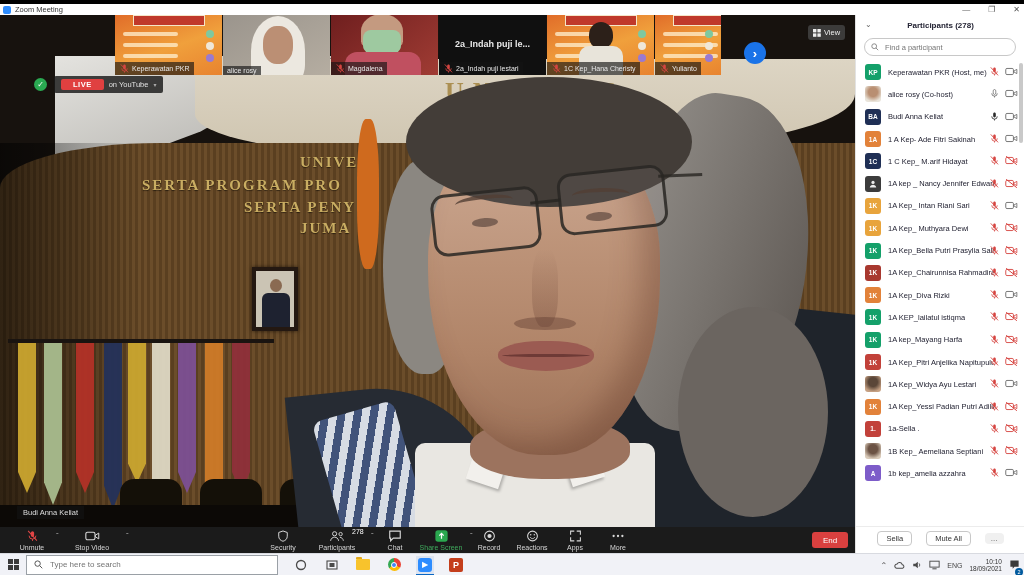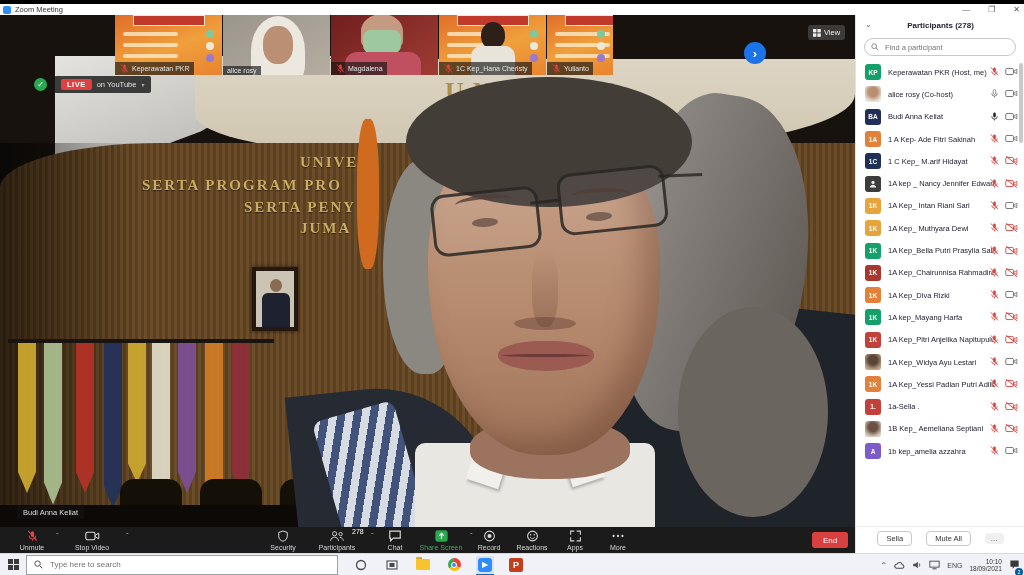"2a_Indah puji le..." div.thumb { html: none -> <div> <div> <span>2a_Indah puji le...</span> </div> <div> <svg> <path></path> <path></path> <line></line> </svg> <span>2a_Indah puji lestari</span> </div> </div> }
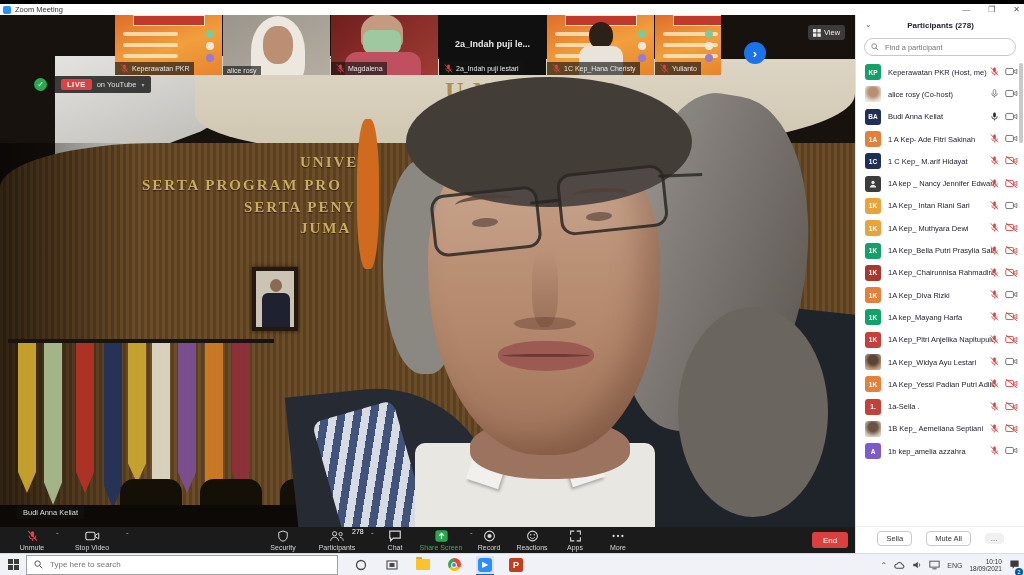"LIVE" .live-chip { padding: 1px 6px -> 1px 12px }
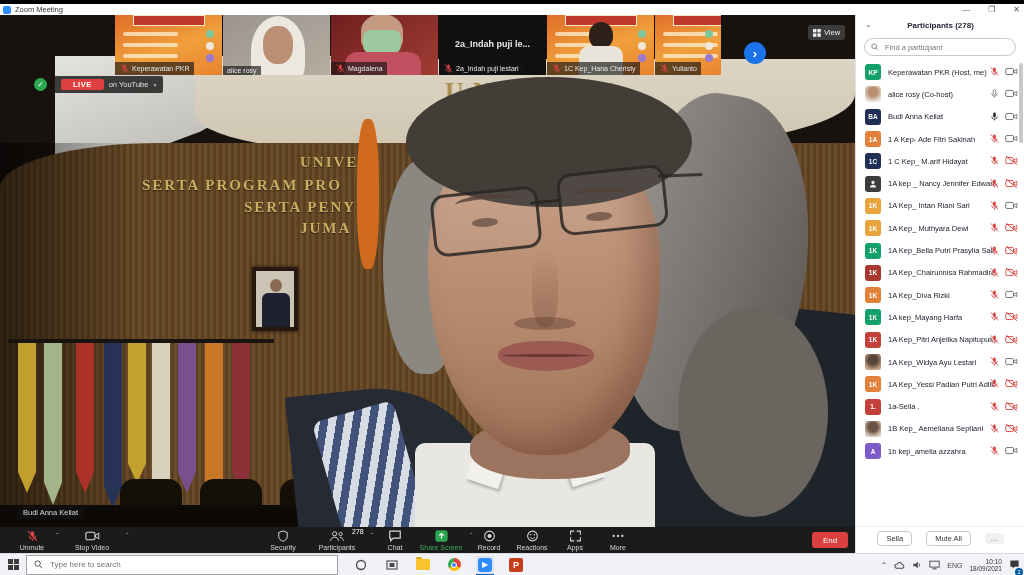"1A KEP_lailatul istiqma" div.p-row { html: none -> <div> <span>1K</span> <span>1A KEP_lailatul istiqma</span> <span> <span><svg> <path></path> <path></path> <line></line> </svg></span> <span><svg> <rect></rect> <path></path> <line></line> </svg></span> </span> </div> }
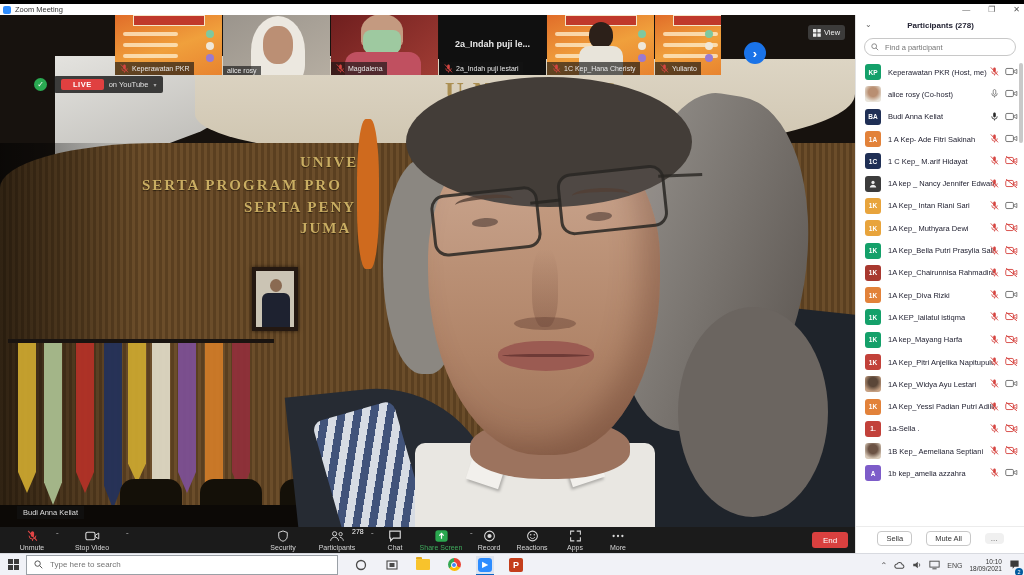"Type here to search" .tk-search { width: 312px -> 252px }
